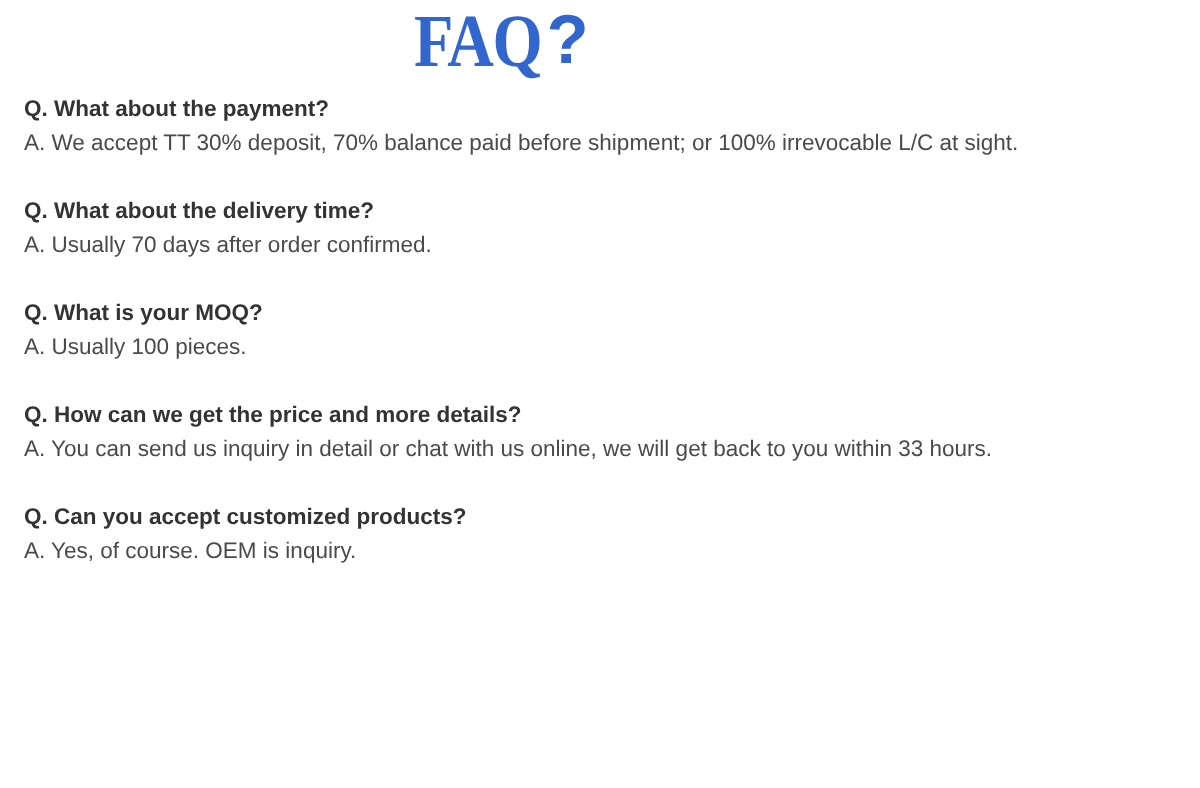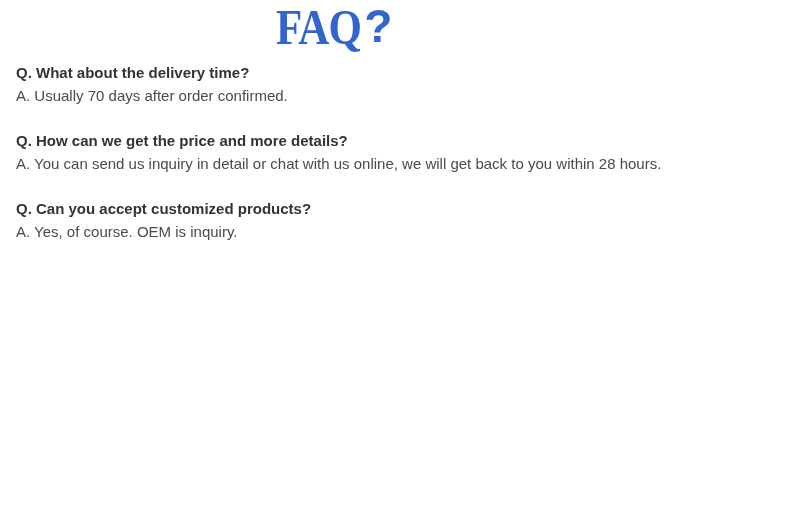"Q. What about the payment?" div.faq-block { html: none -> <div> <p>Q. What about the payment?</p> <p>A. We accept TT 30% deposit, 70% balance paid before shipment; or 100% irrevocable L/C at sight.</p> </div> }
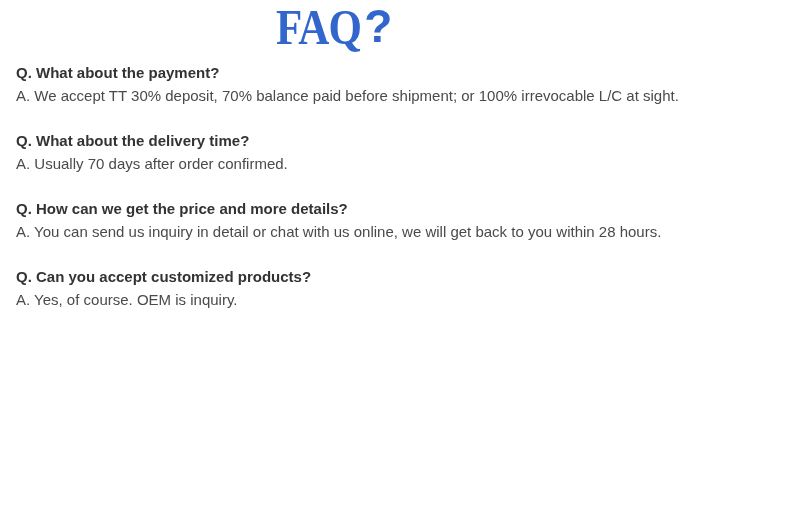"Q. What is your MOQ?" div.faq-block { html: none -> <div> <p>Q. What is your MOQ?</p> <p>A. Usually 100 pieces.</p> </div> }
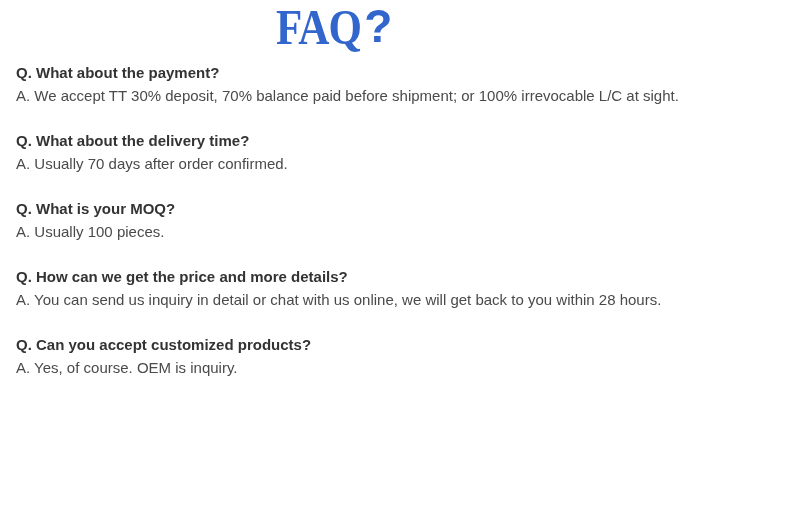"A. You can send us" p.faq-answer { text: 28 -> 33 }
